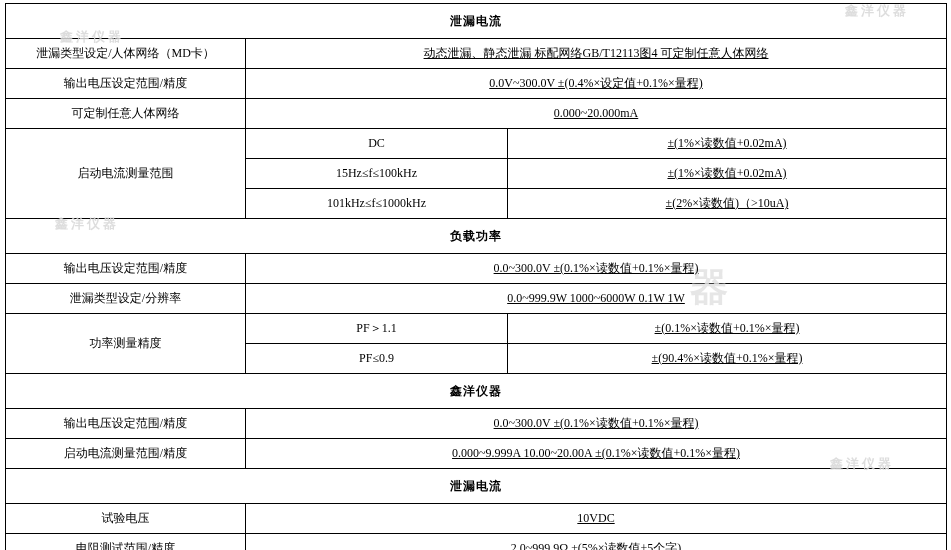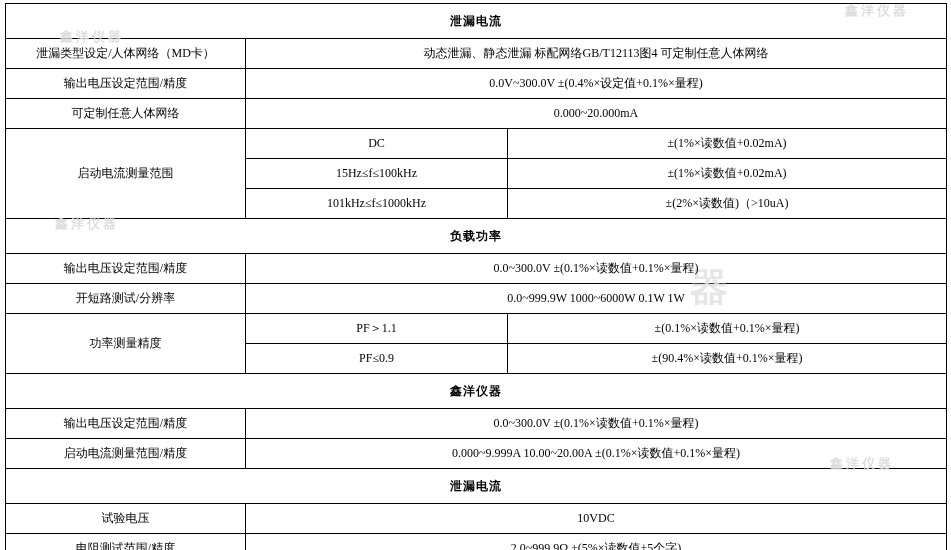"动态泄漏、静态泄漏 标配网络GB/T12113图4 可定制任意人体网络" td.val { text-decoration: none -> underline }
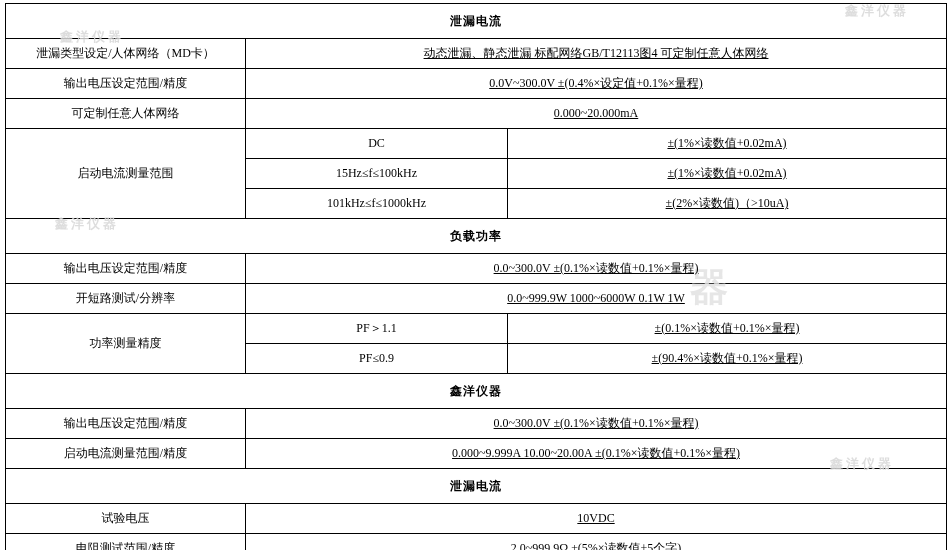"开短路测试/分辨率" td.label { text: 开短路测试/ -> 泄漏类型设定/ }
